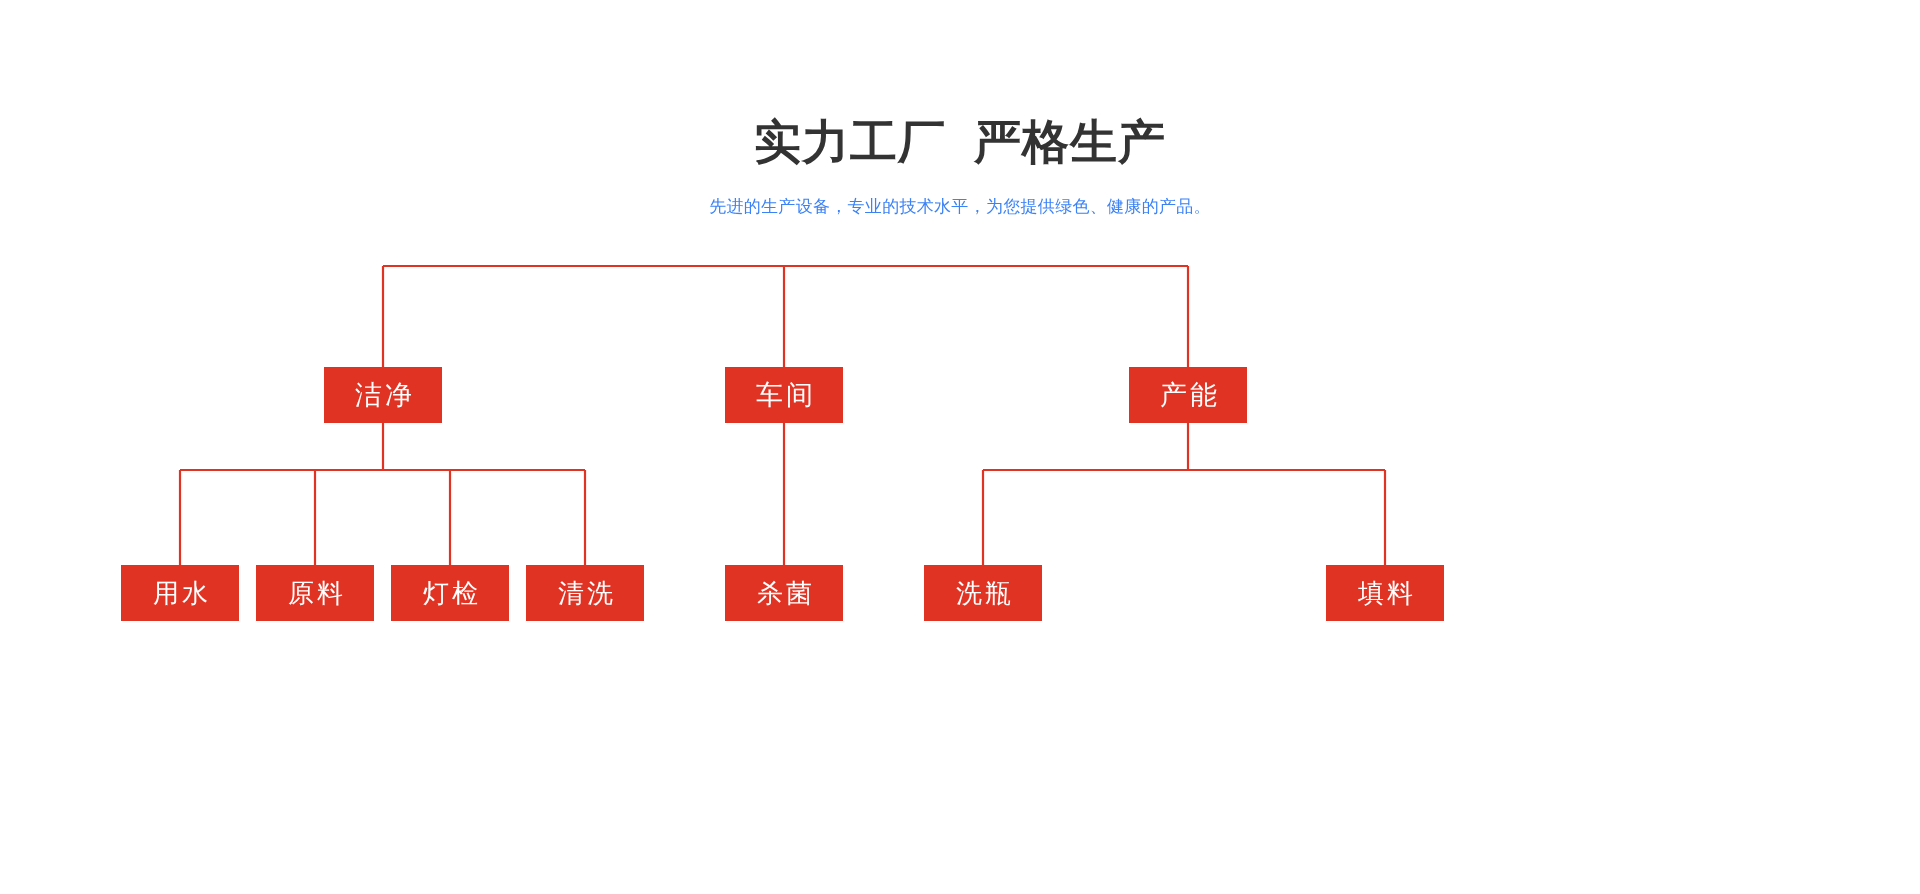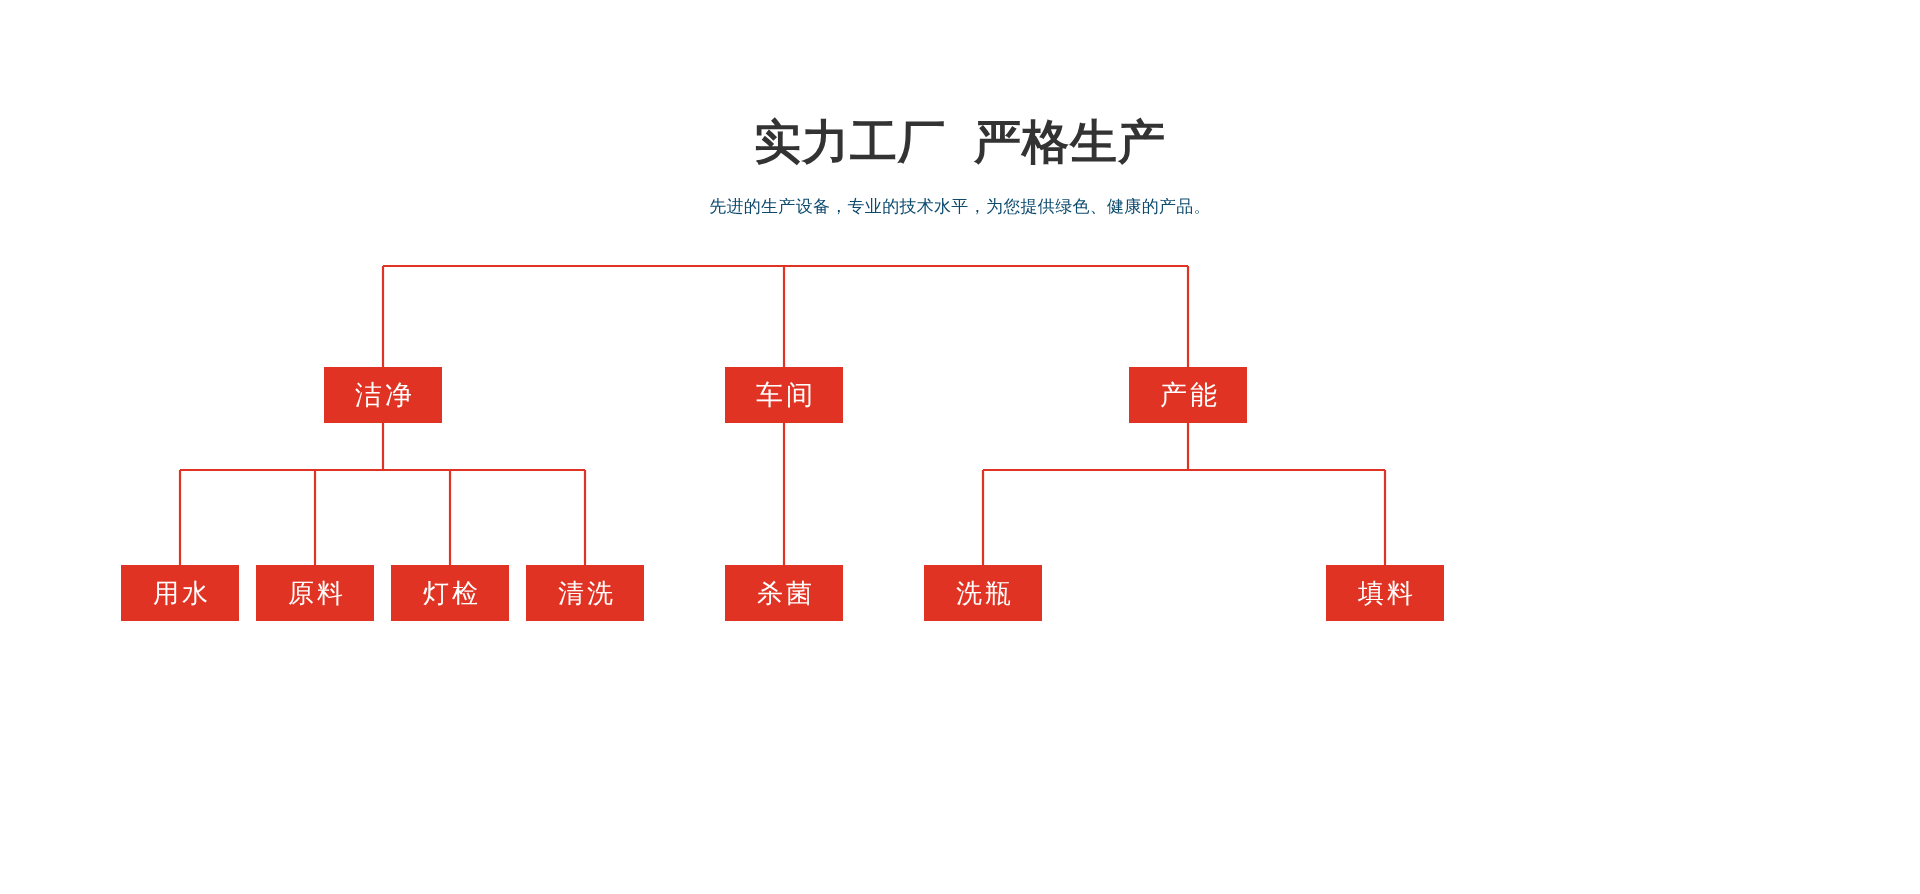"先进的生产设备，专业的技术水平，为您提供绿色、健康的产品。" .sub-title { color: #0c4a6e -> #3b82f6 }
